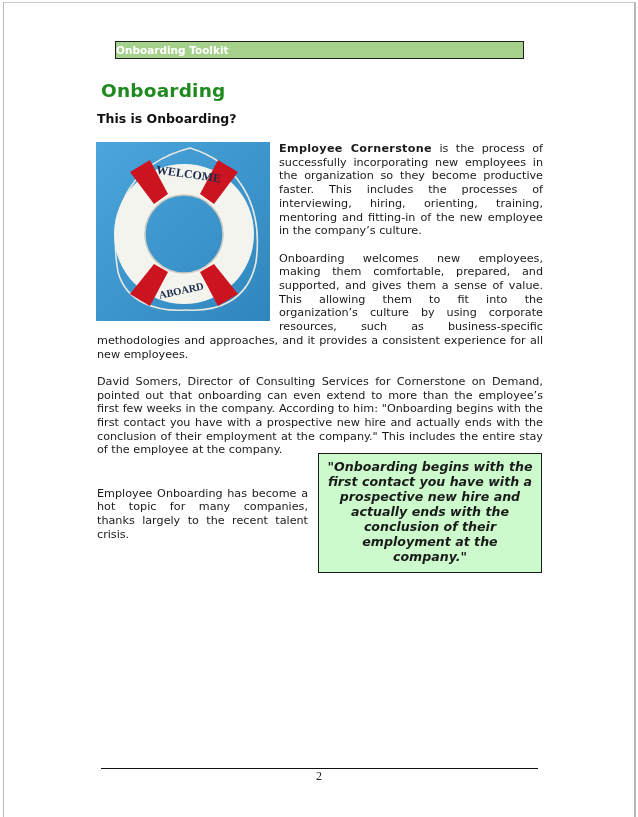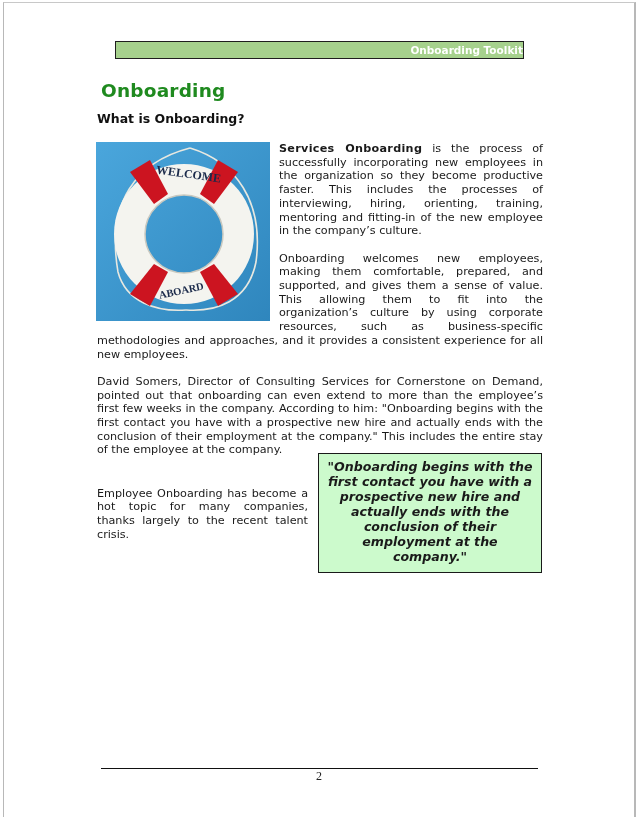"Onboarding Toolkit" .header-bar { text-align: right -> left }
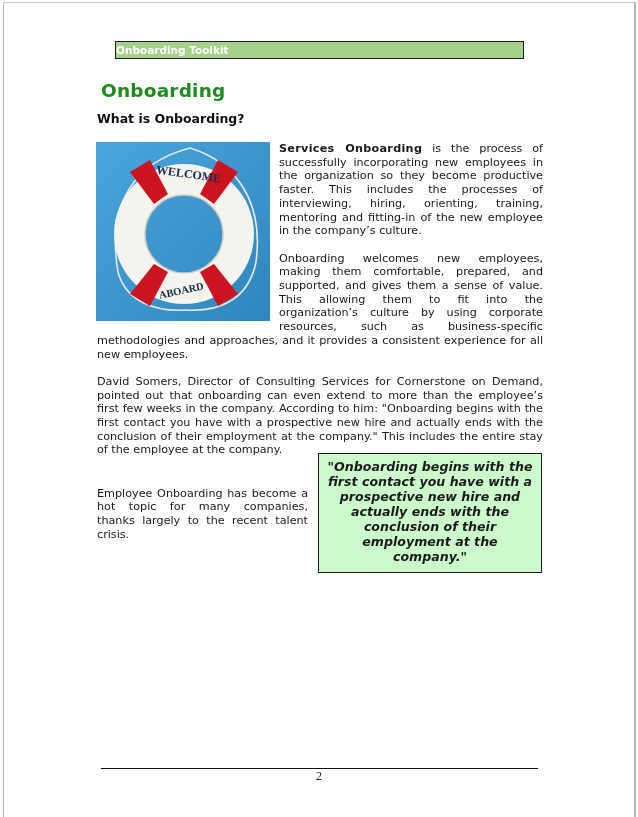"What is Onboarding?" h2.subtitle { text: What -> This }
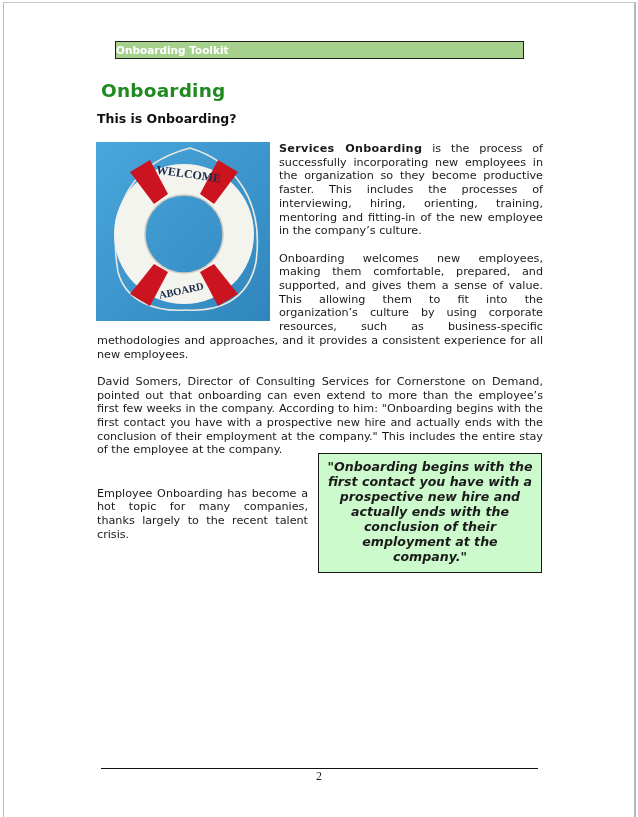"Services Onboarding" b.em { text: Services Onboarding -> Employee Cornerstone }
